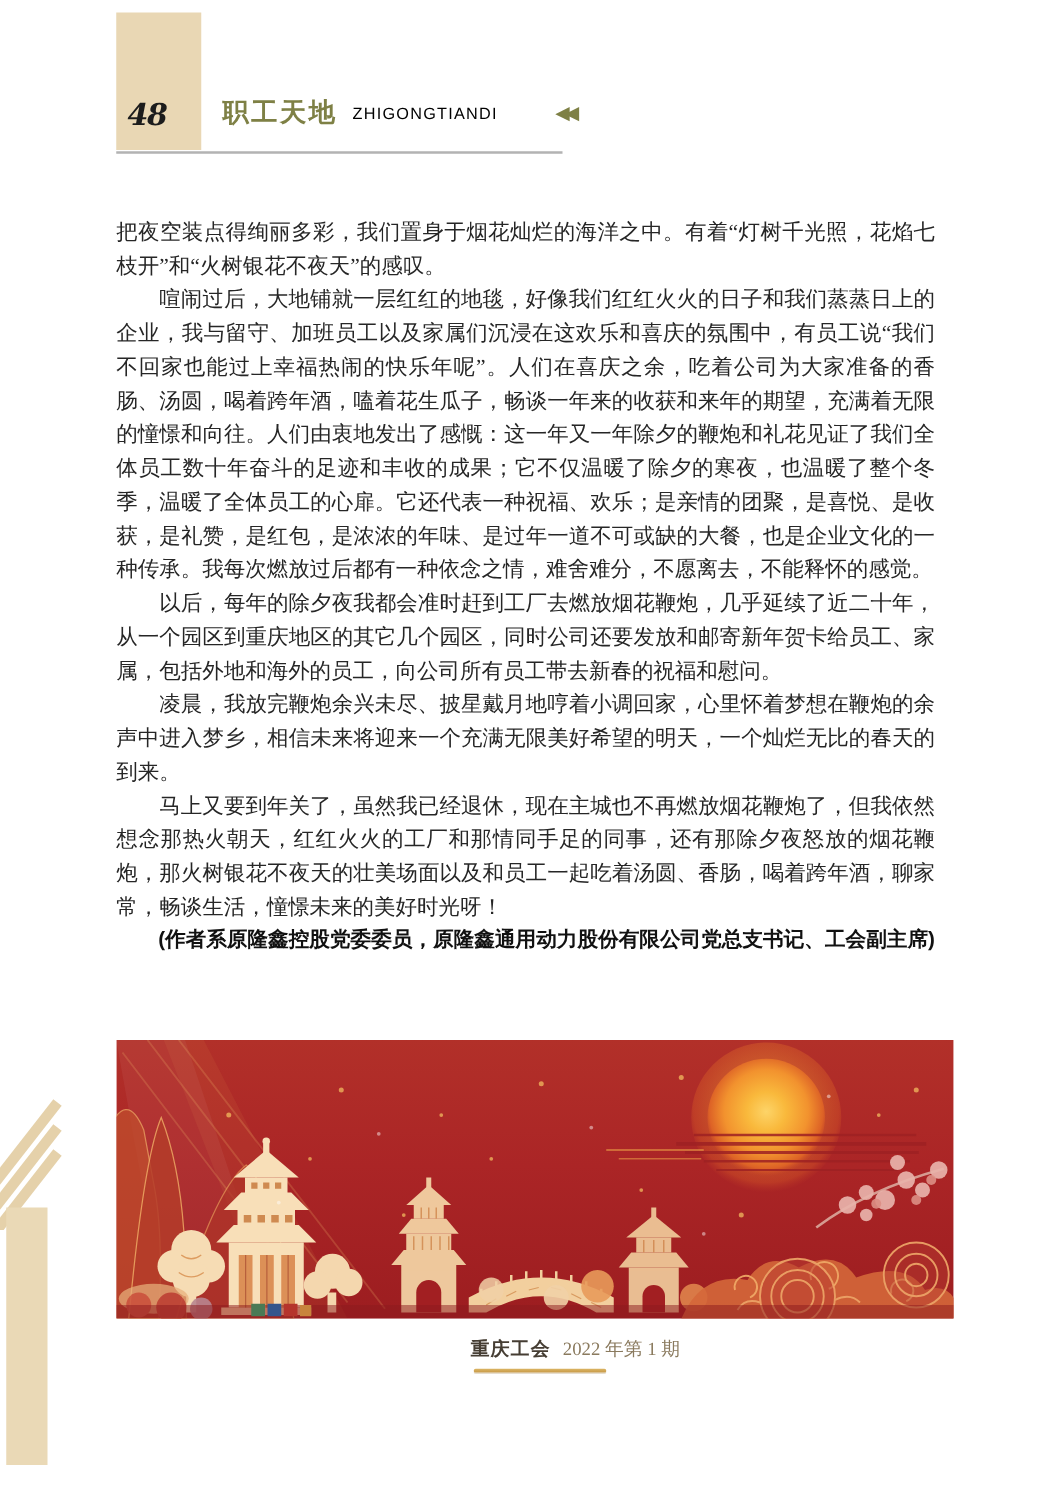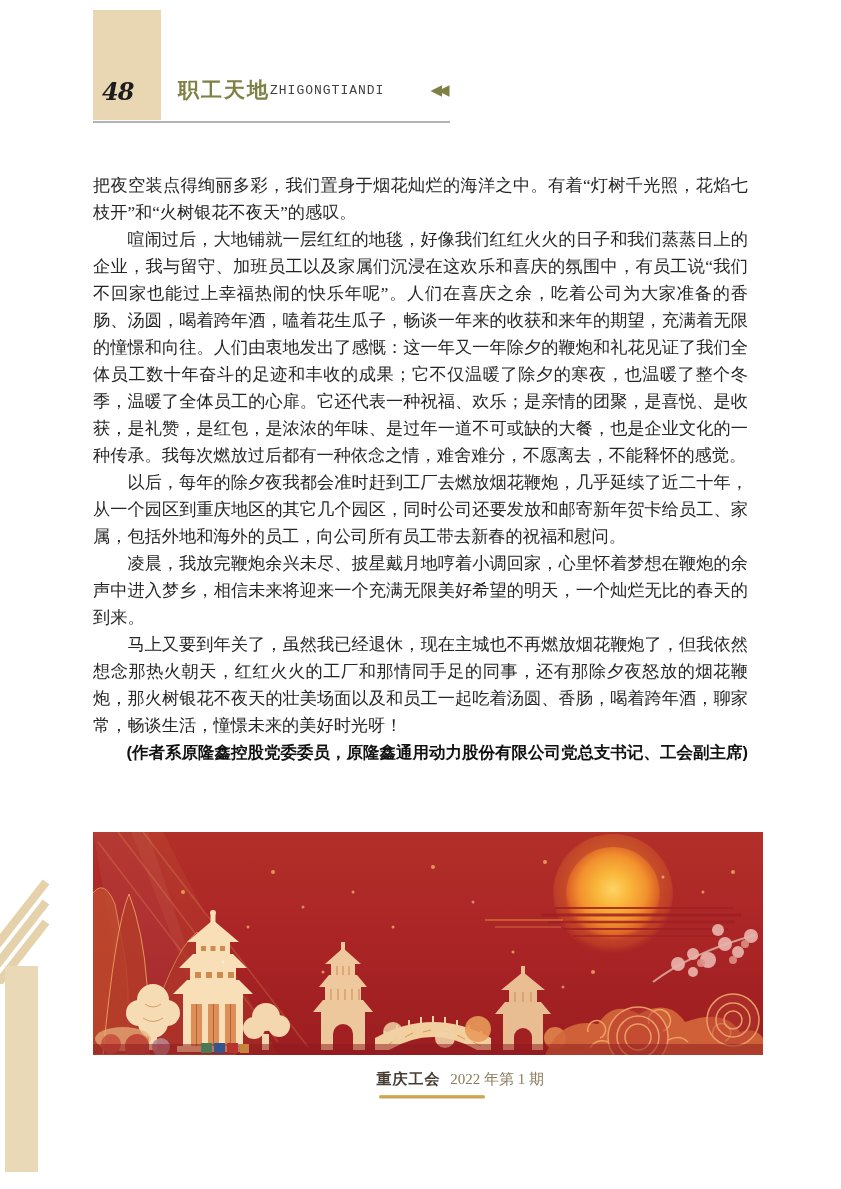"ZHIGONGTIANDI" .section-subtitle { color: #404040 -> #000000; font-family: Liberation Mono, monospace -> Liberation Sans, sans-serif; margin-left: 0 -> 12px }
